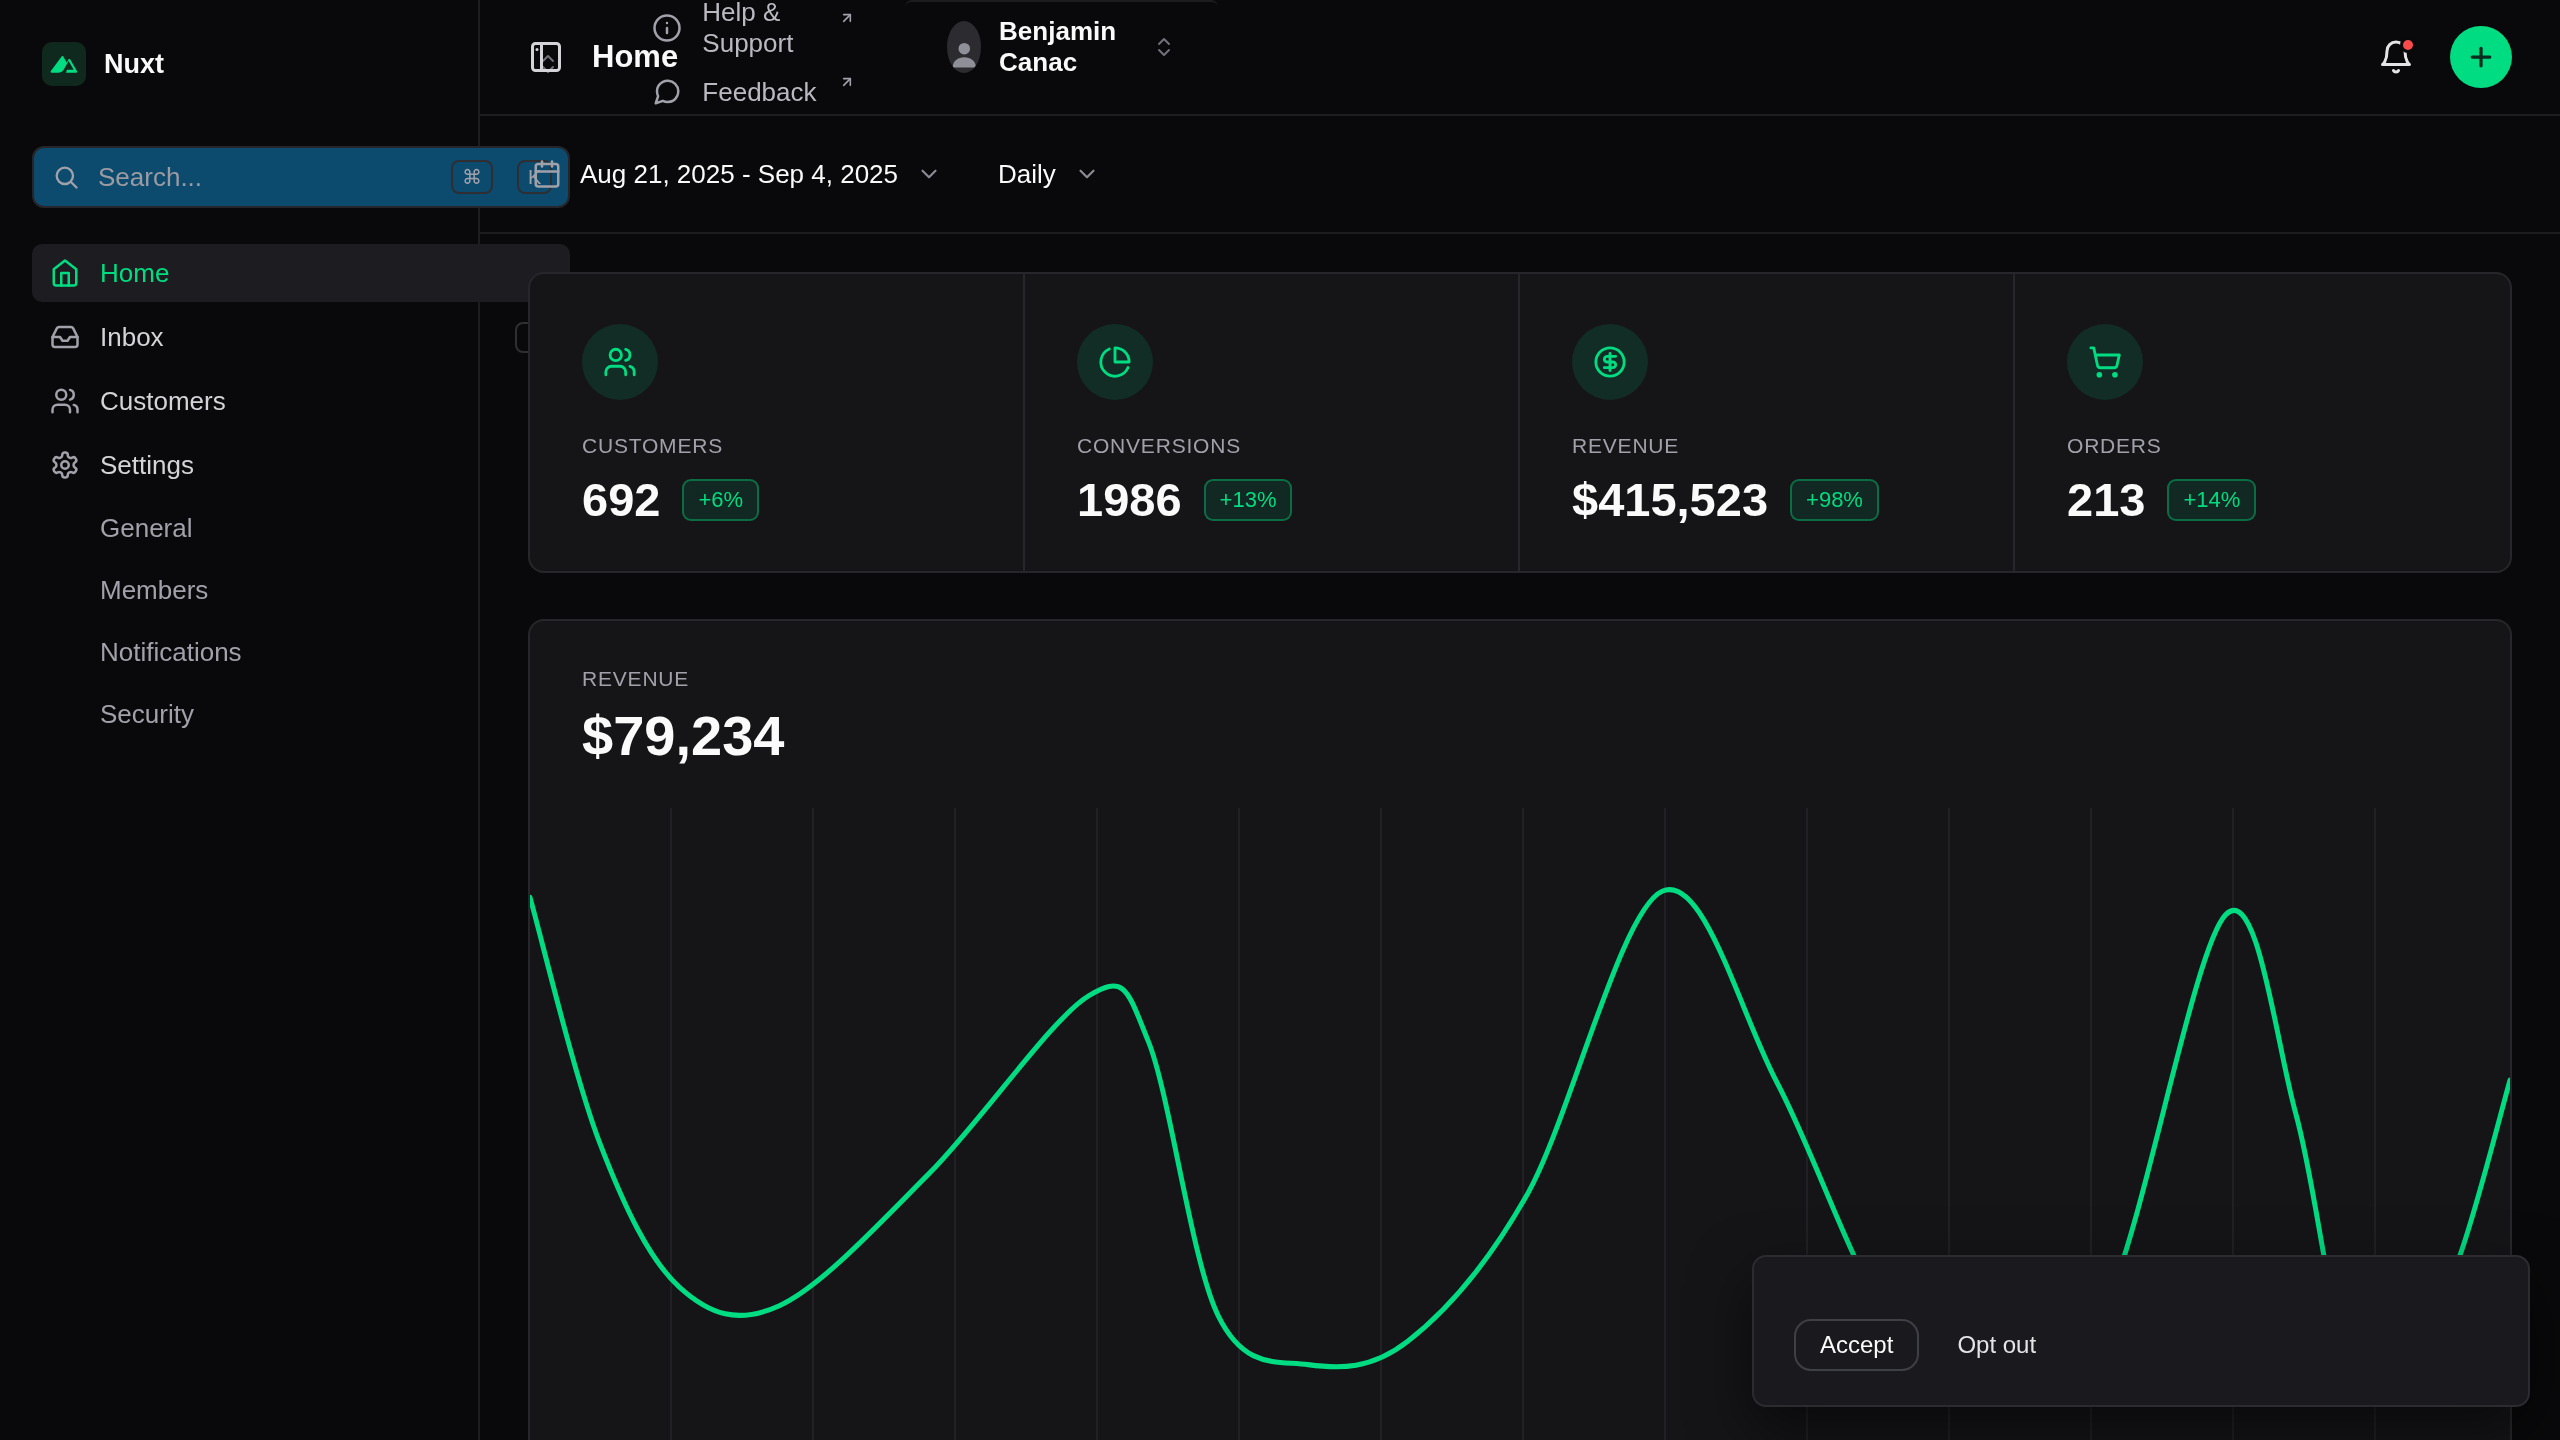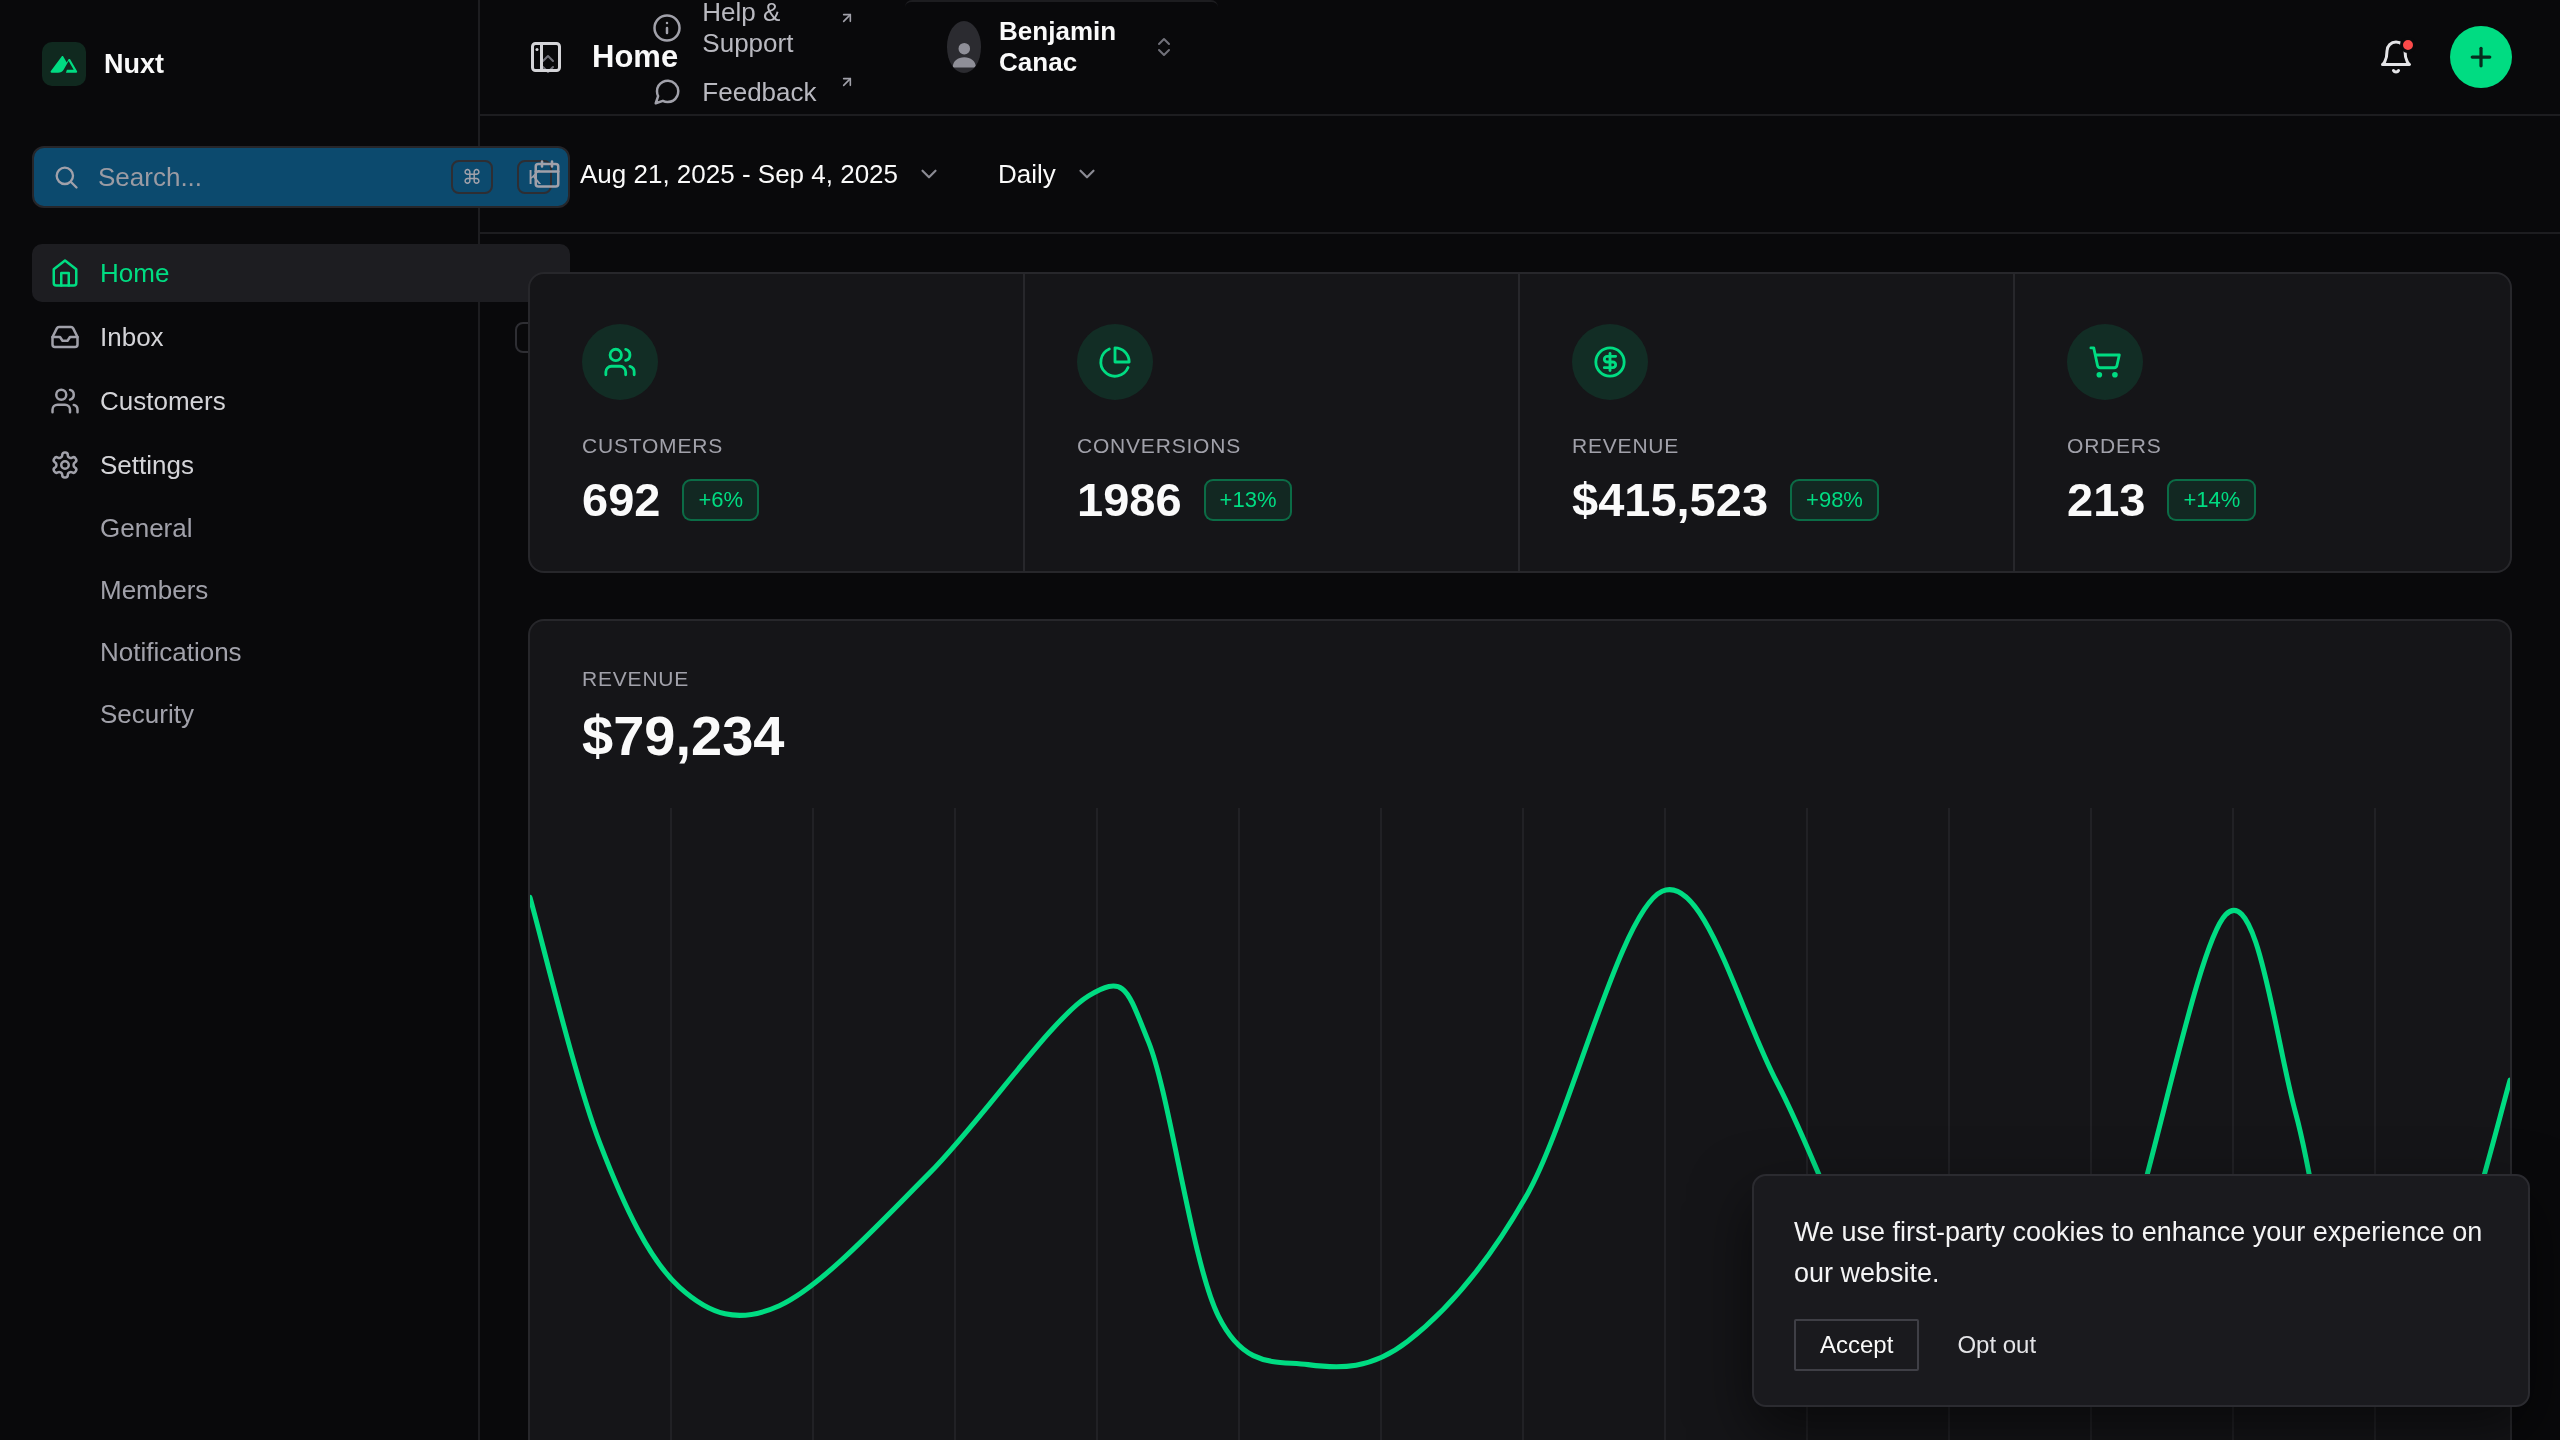"We use first-party cookies to" div.cookie-text { html: <div>We use first-party cookies to enhance your experience on our website.</div> -> none }
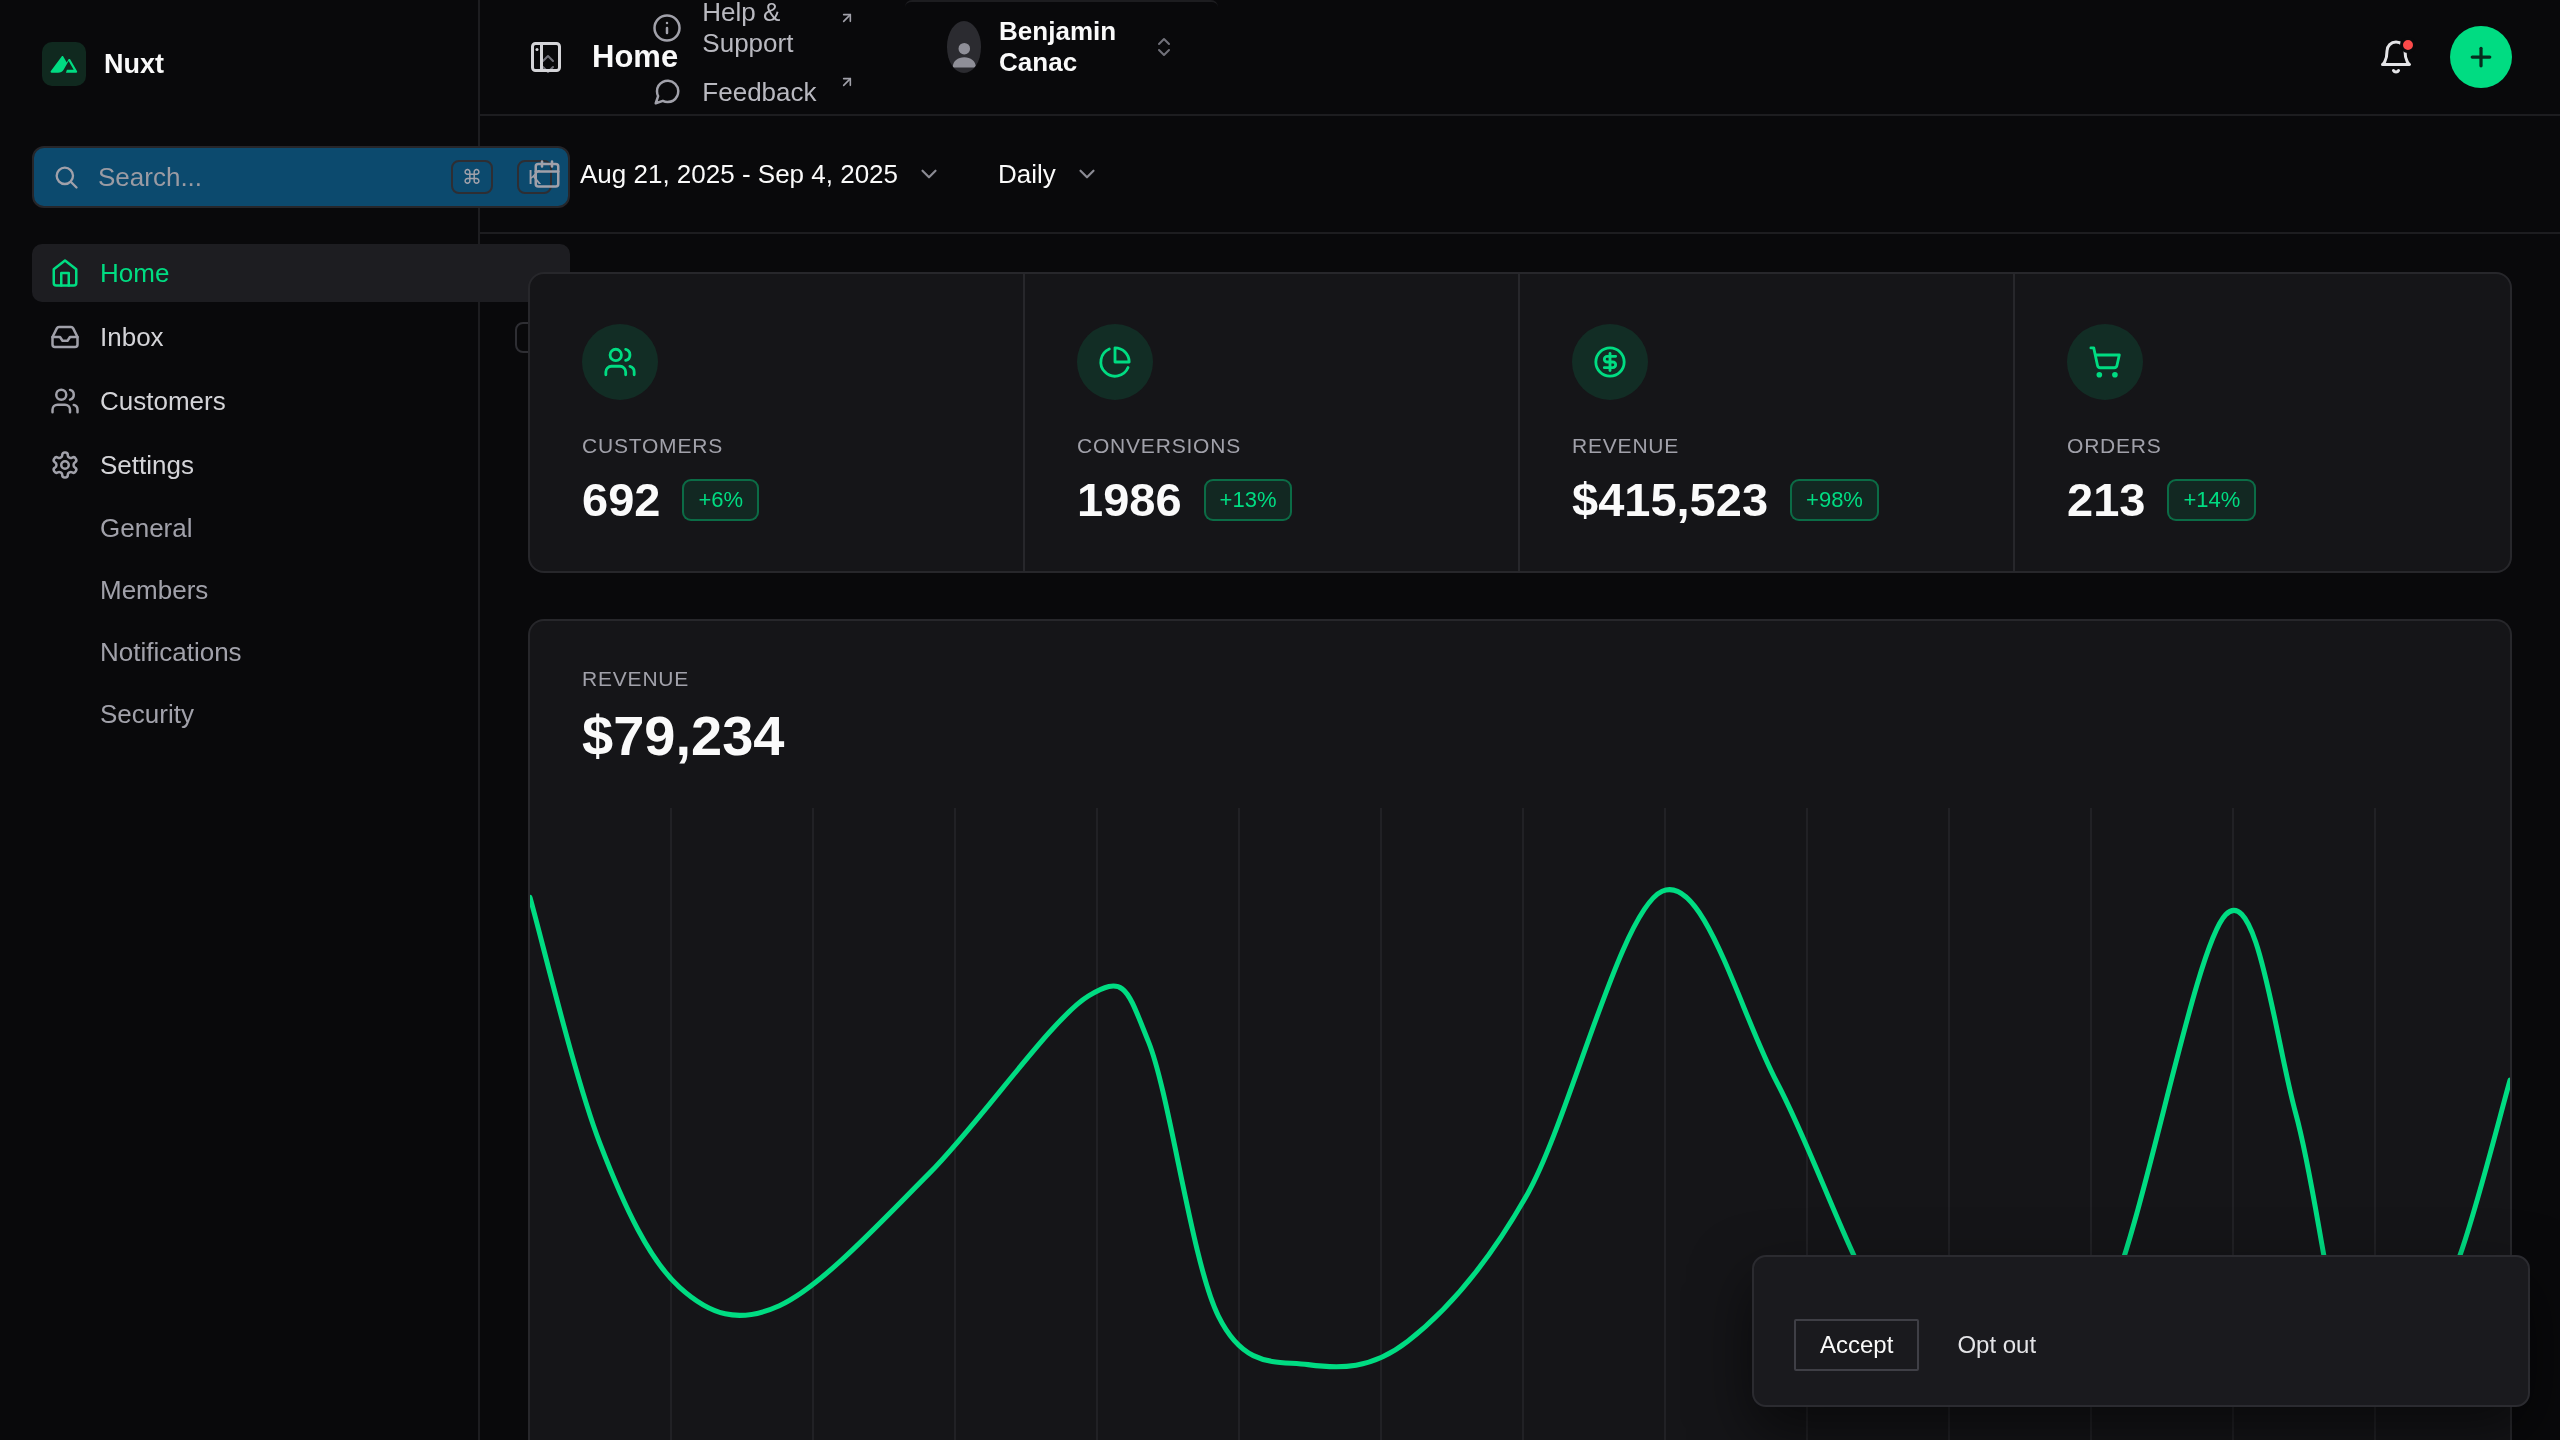"Accept" .btn-accept { border-radius: 2px -> 17px }
